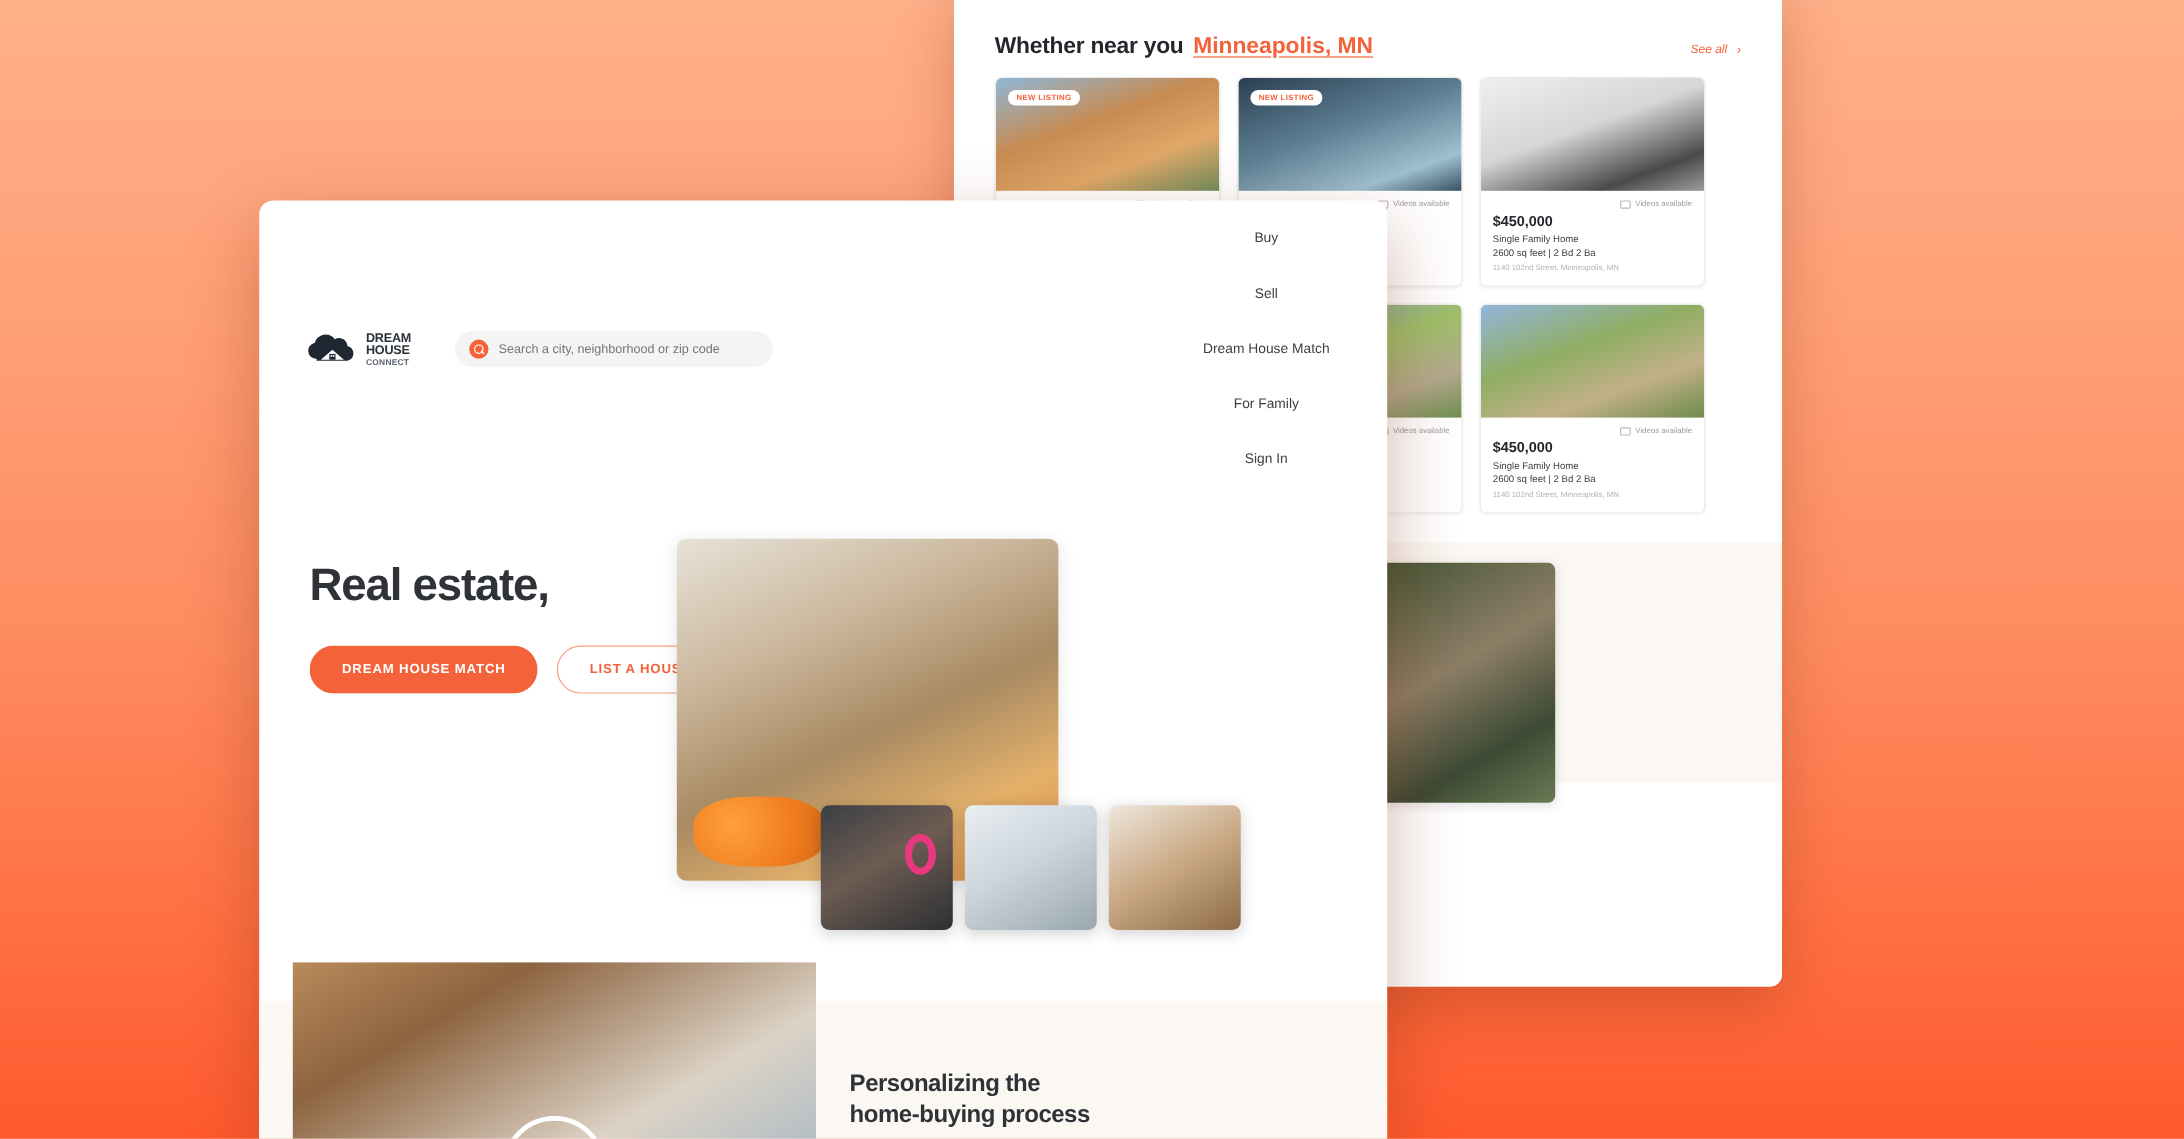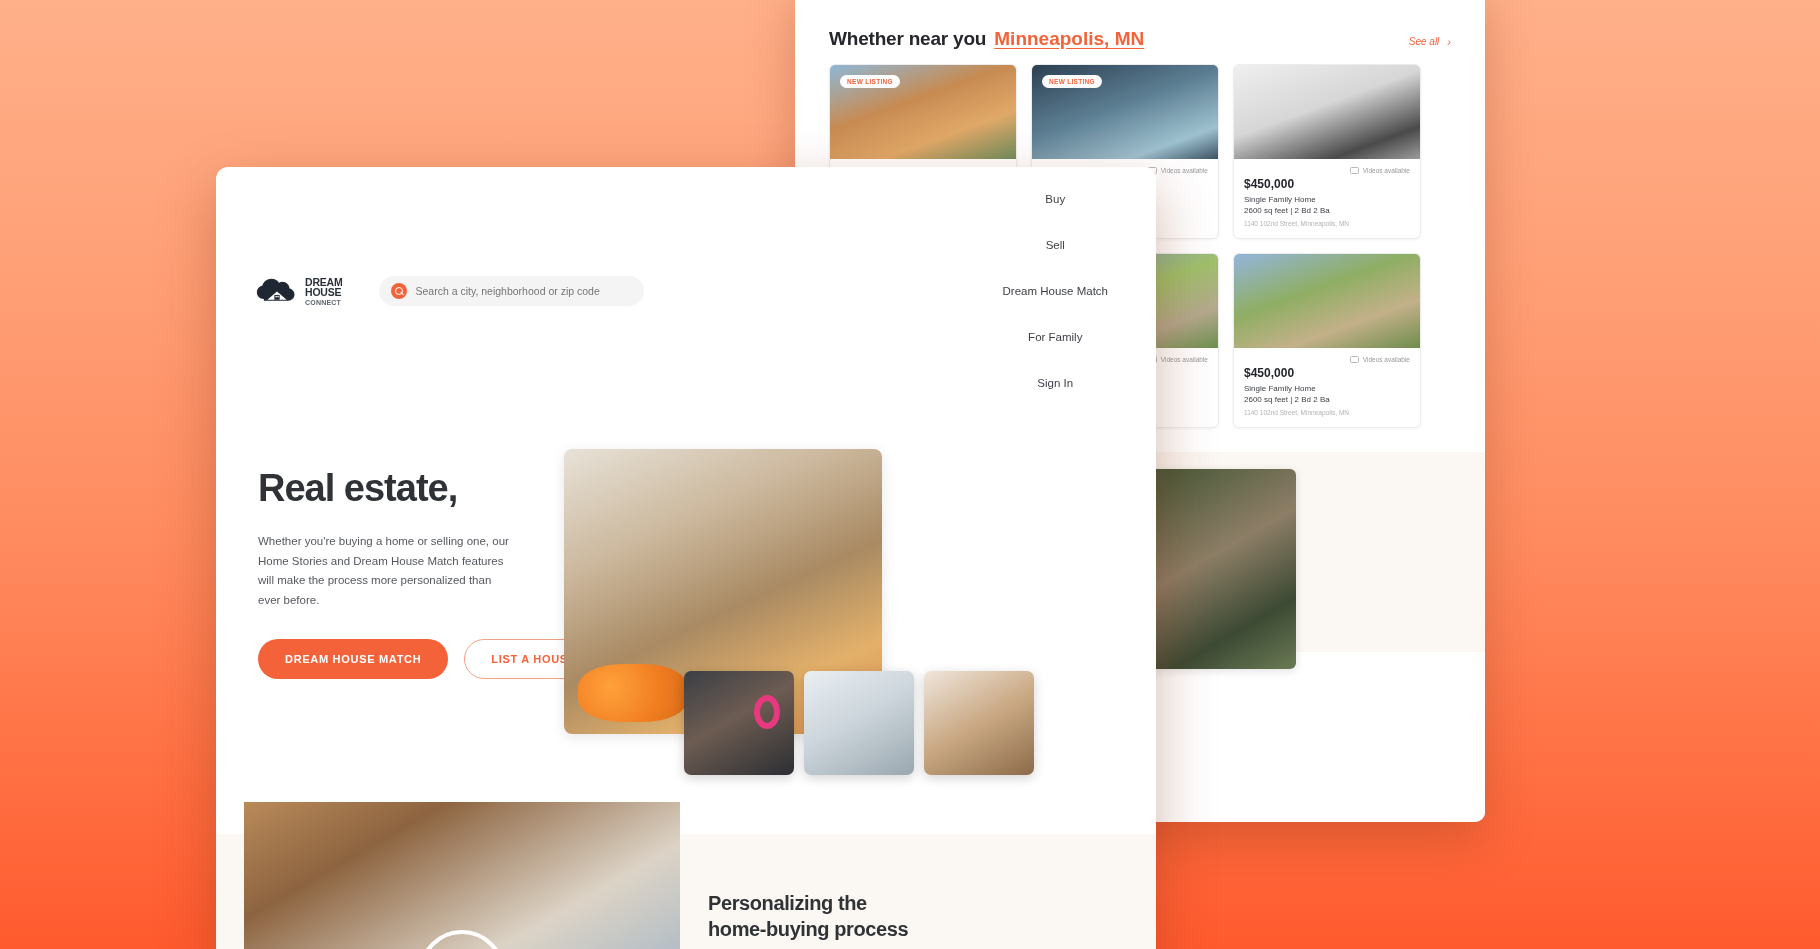"Whether you're buying a home" p.hero-p { html: <p>Whether you're buying a home or selling one, our Home Stories and Dream House Match features will make the process more personalized than ever before.</p> -> none }
